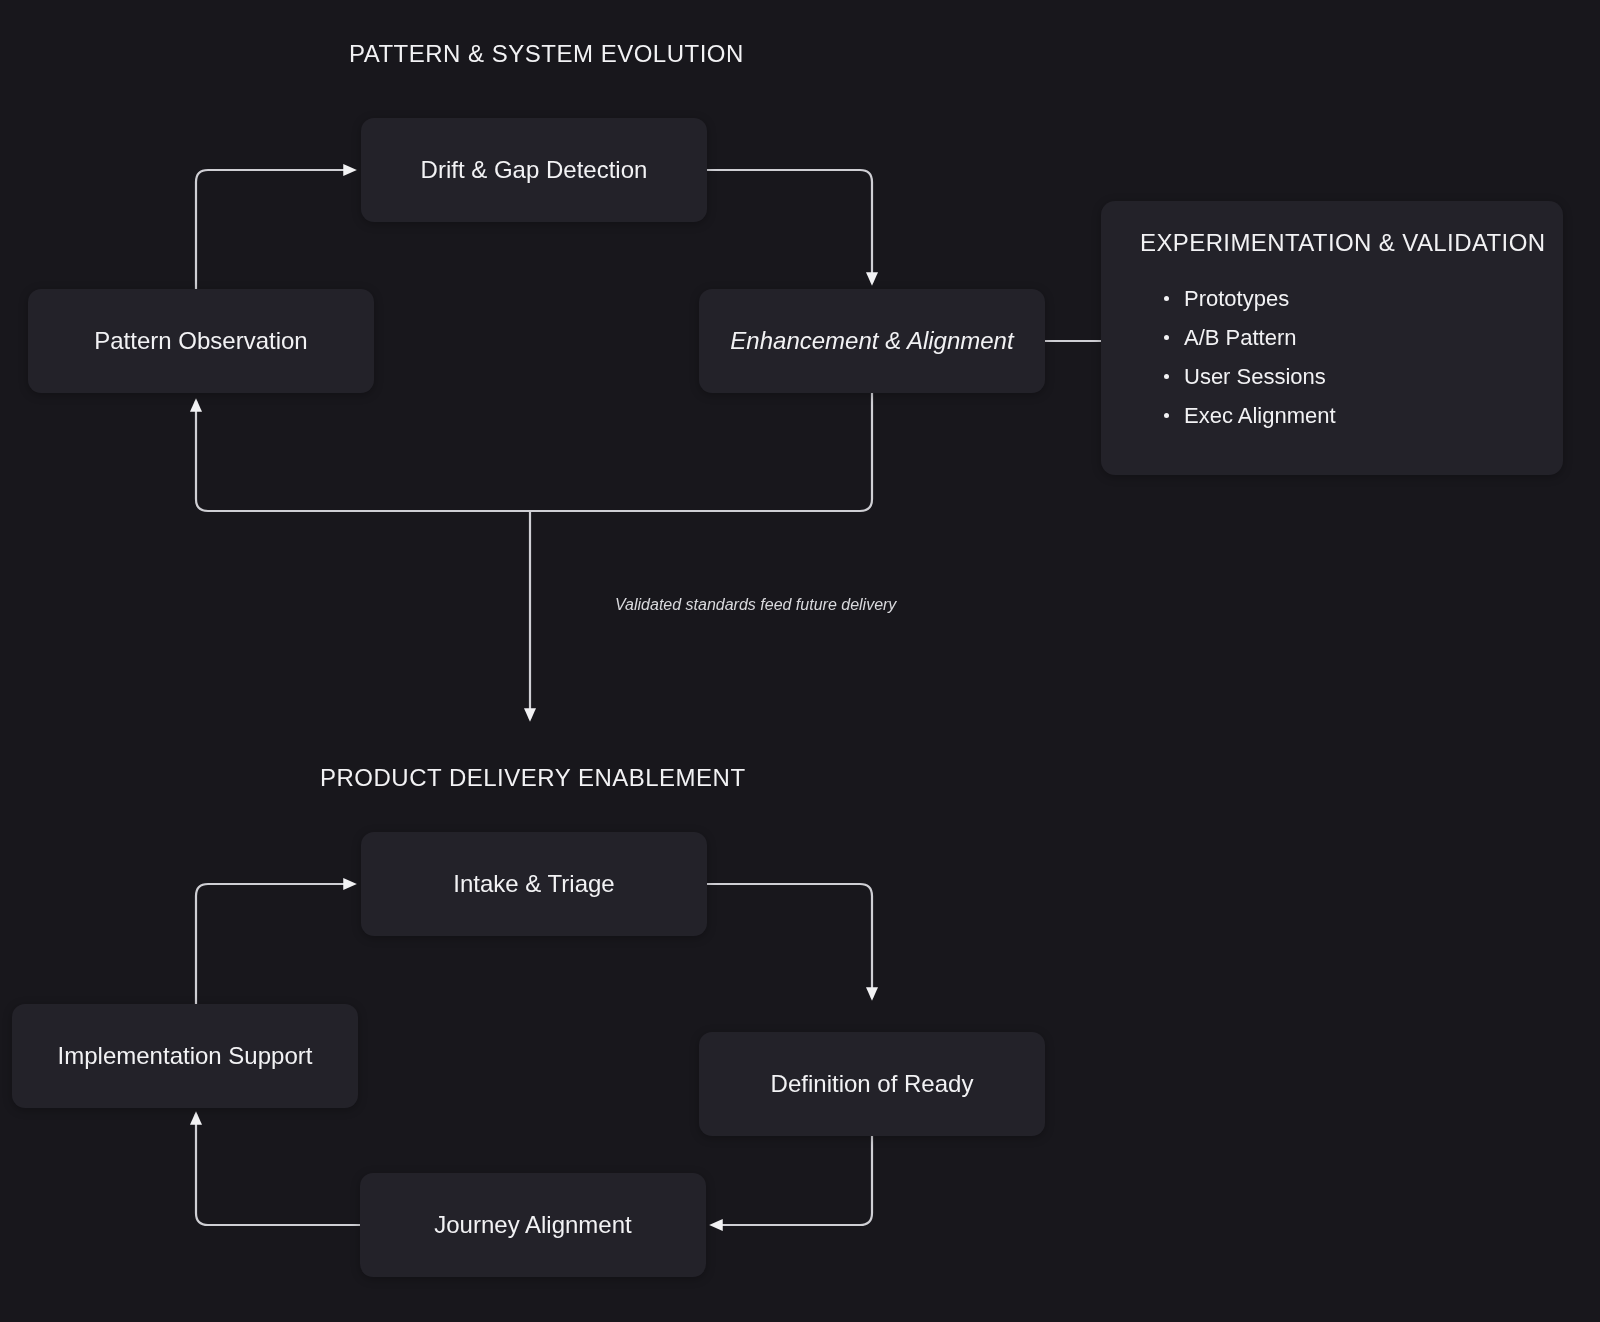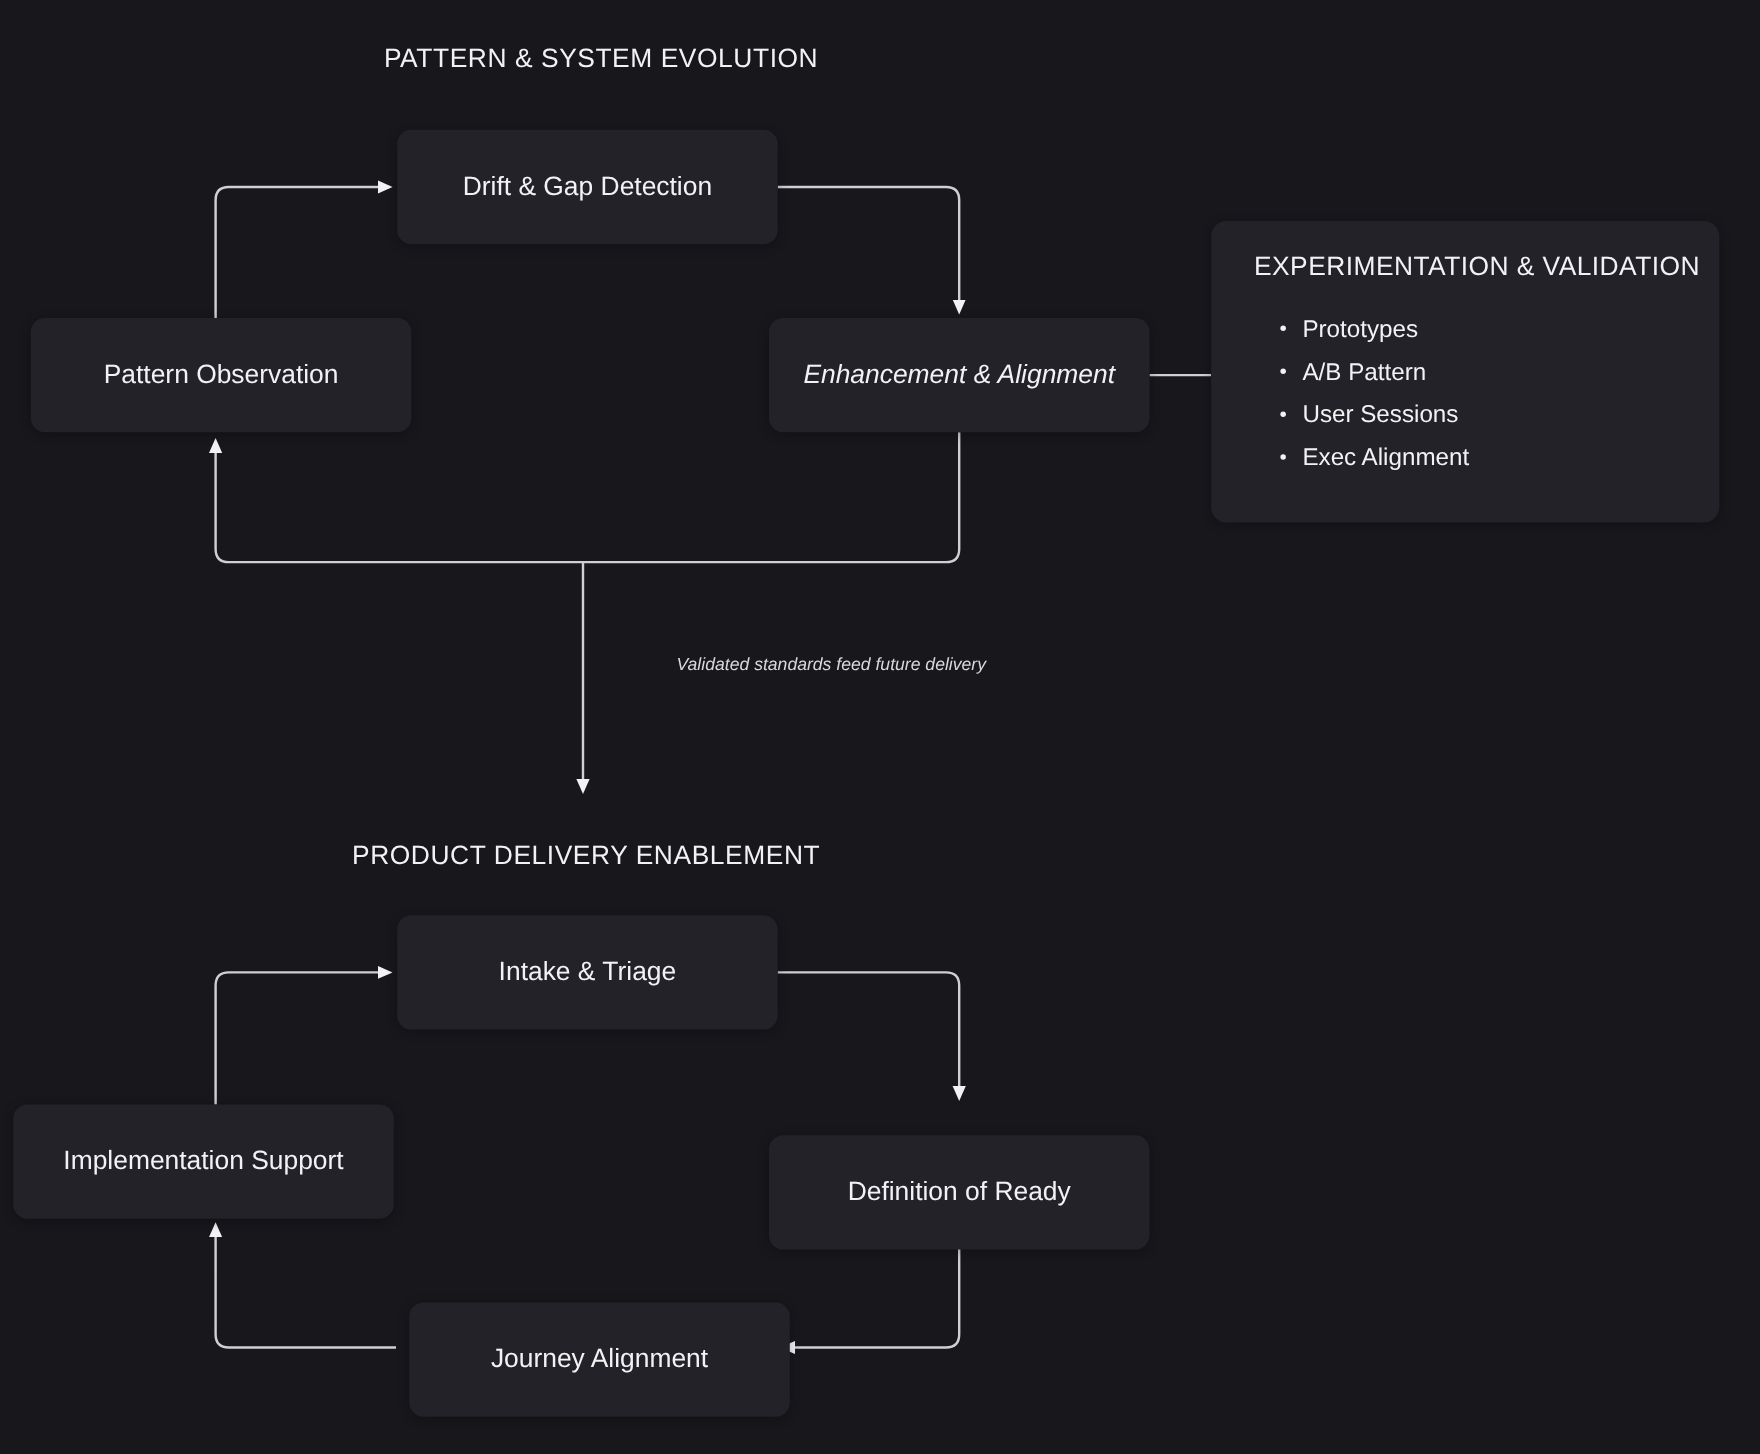"Journey Alignment" .node-journey { left: 372px -> 360px; margin-top: 11px -> none }
